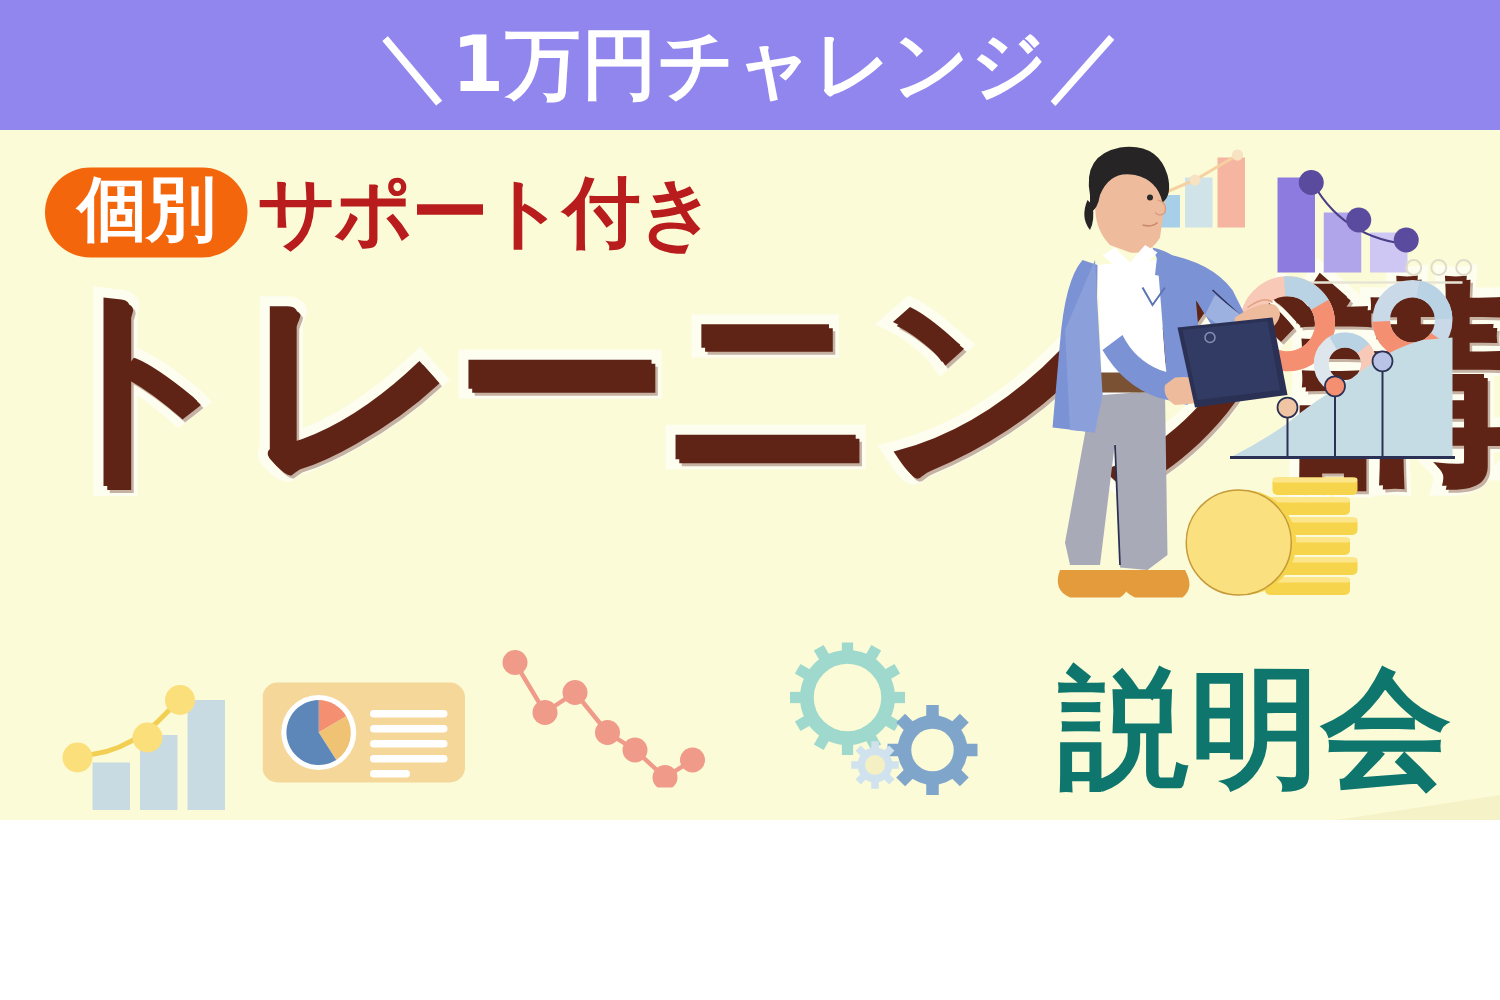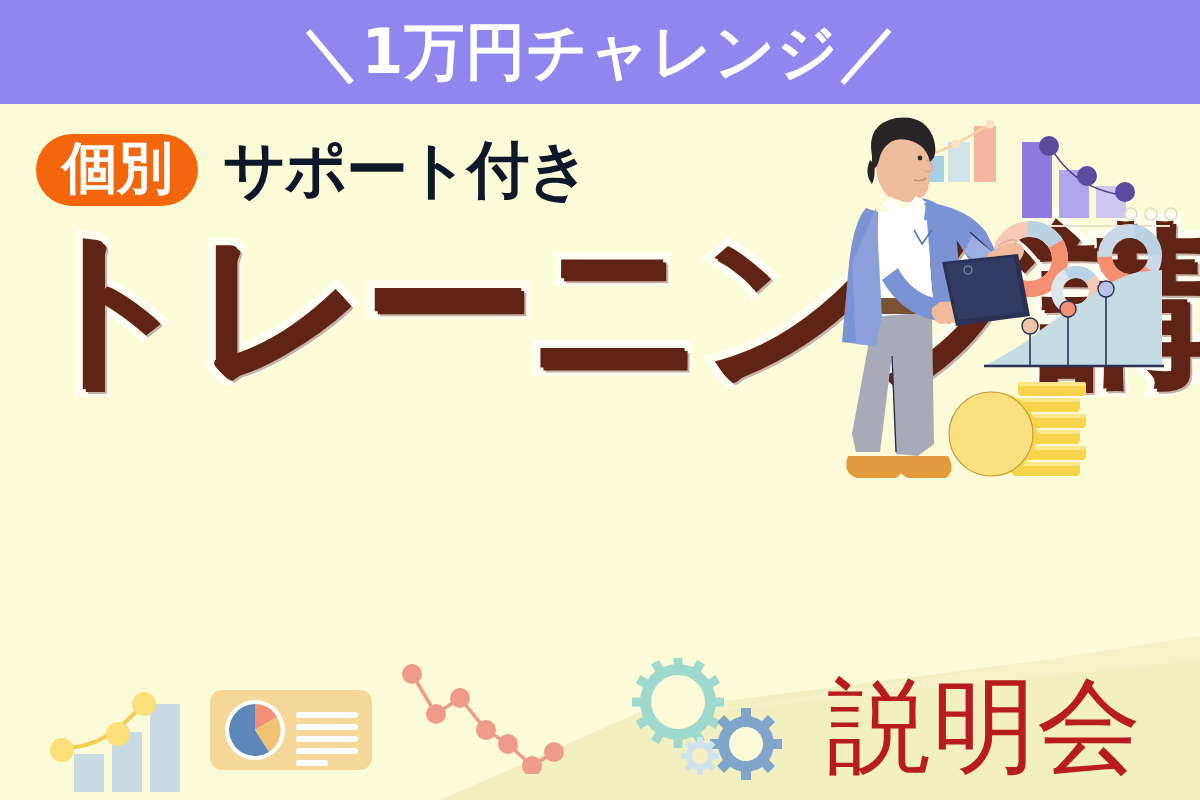"＼1万円チャレンジ／" .banner { height: 800px -> 656px }
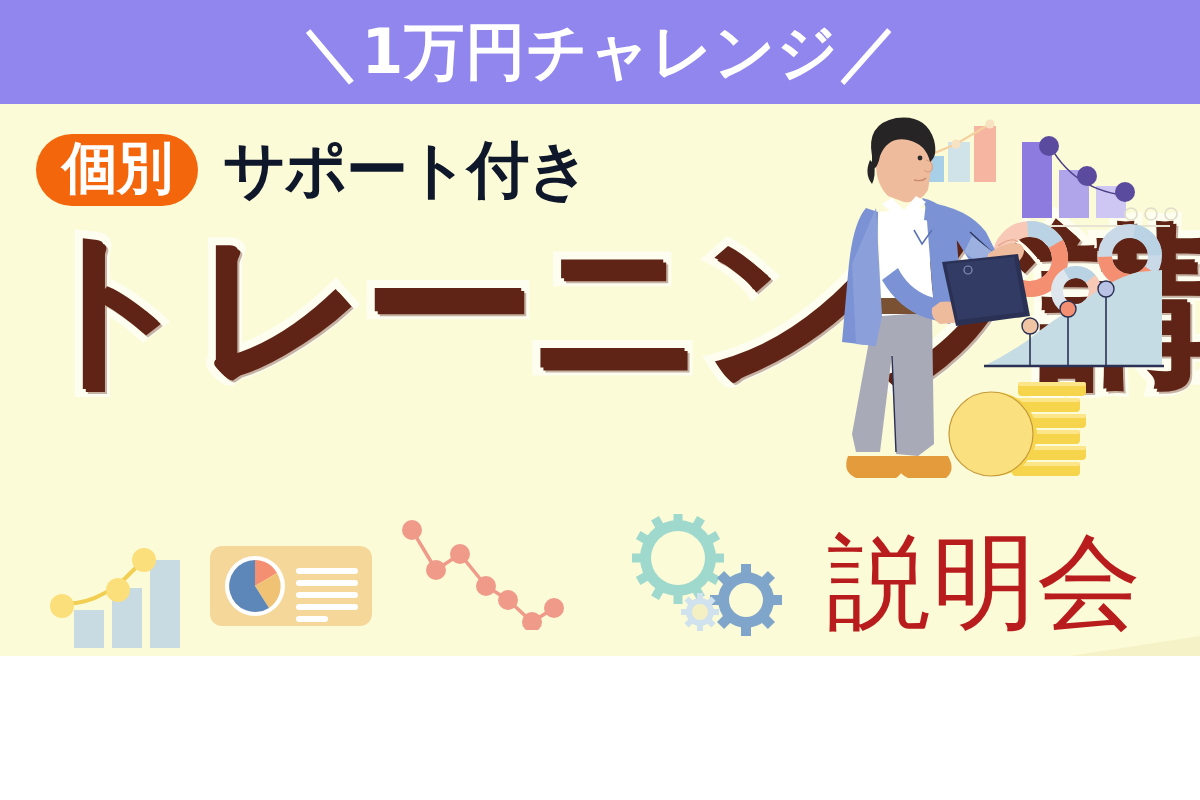"個別" .subtitle-row { gap: 25px -> 8px }
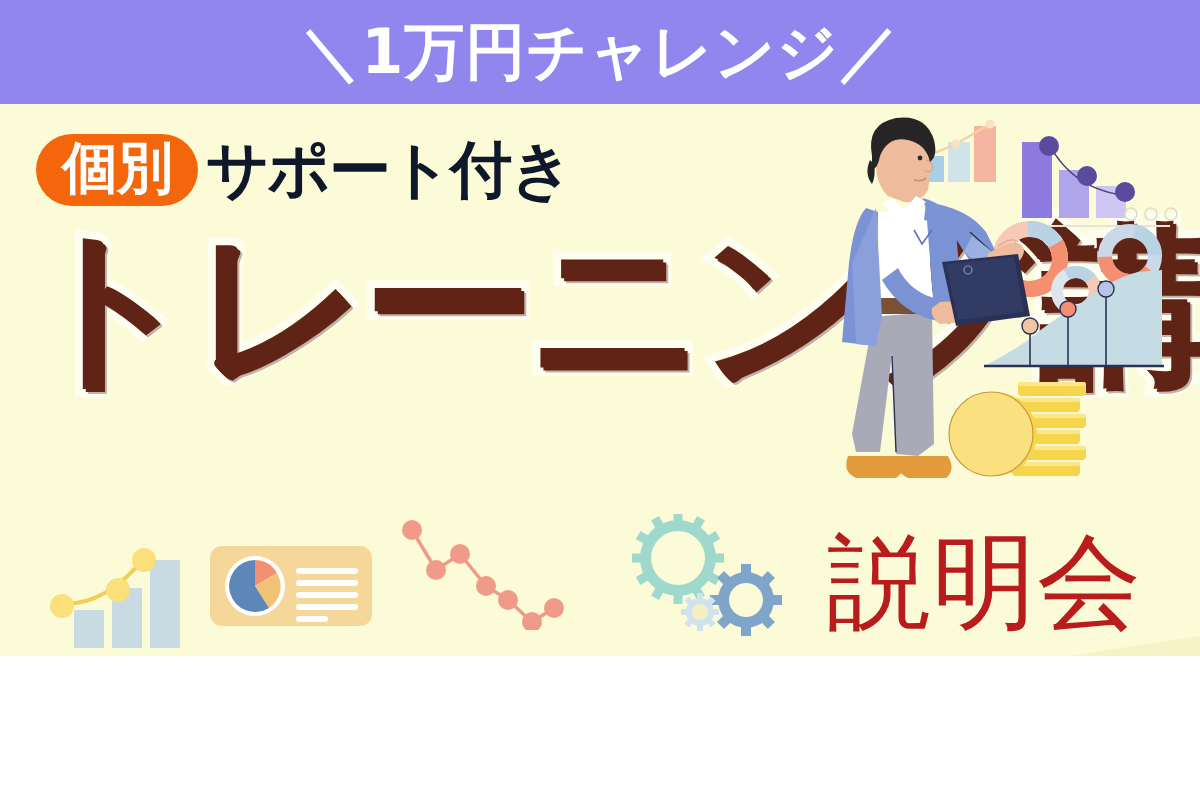"サポート付き" .subtitle-text { color: #0f172a -> #b91c1c }
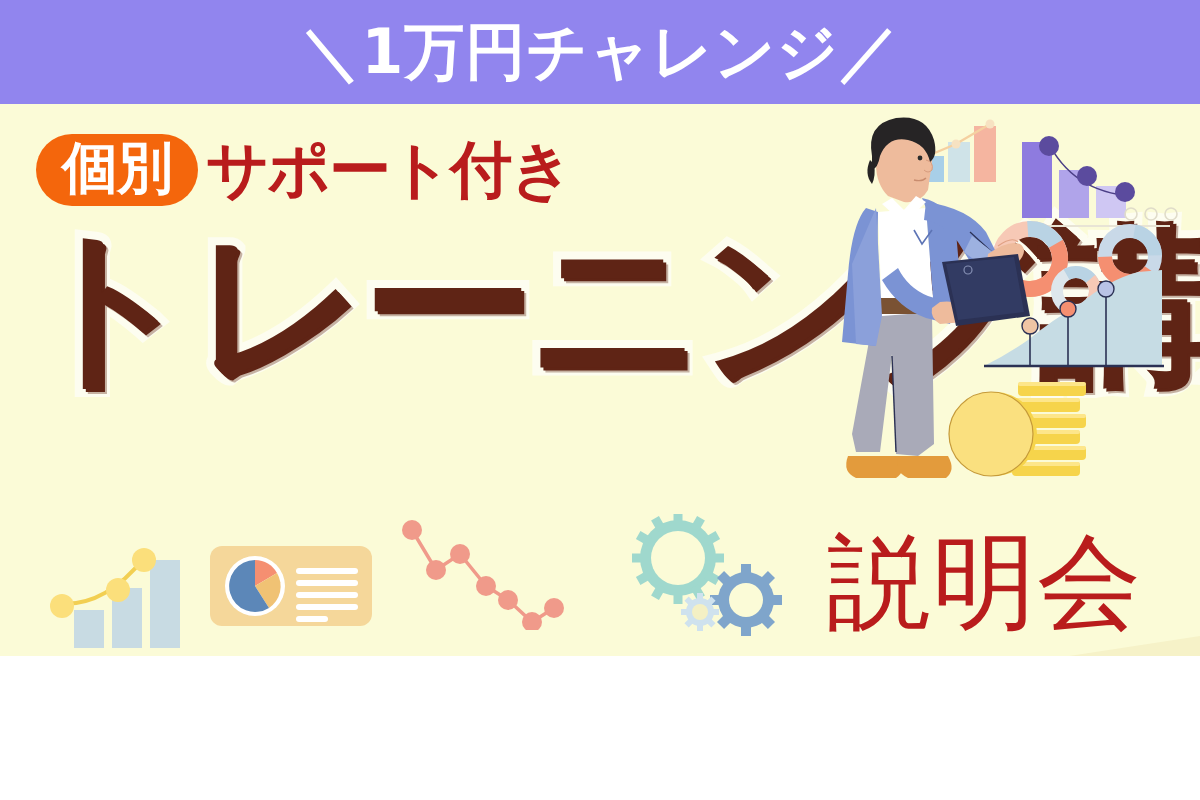"説明会" .meeting-text { color: #b91c1c -> #0f766e; font-weight: 400 -> 700; right: 58px -> 38px }
